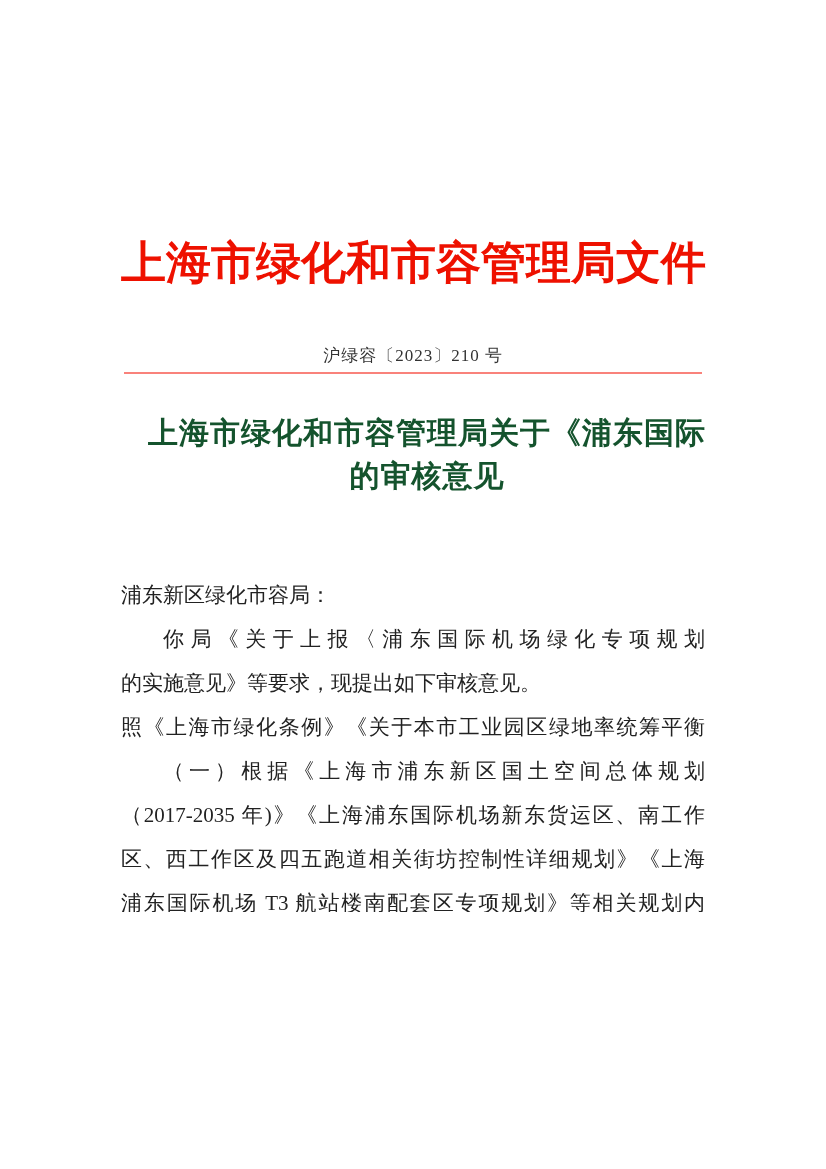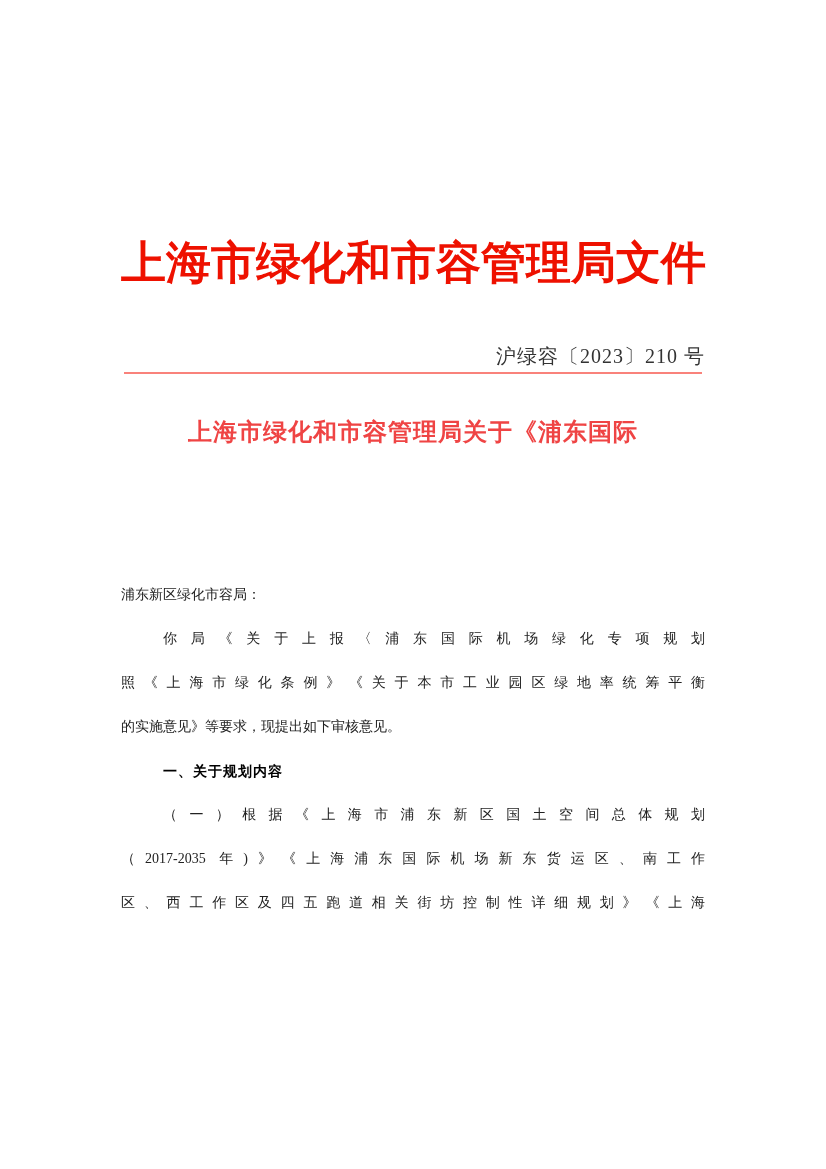"沪绿容〔2023〕210 号" .doc-number { font-size: 20px -> 17px; text-align: right -> center }
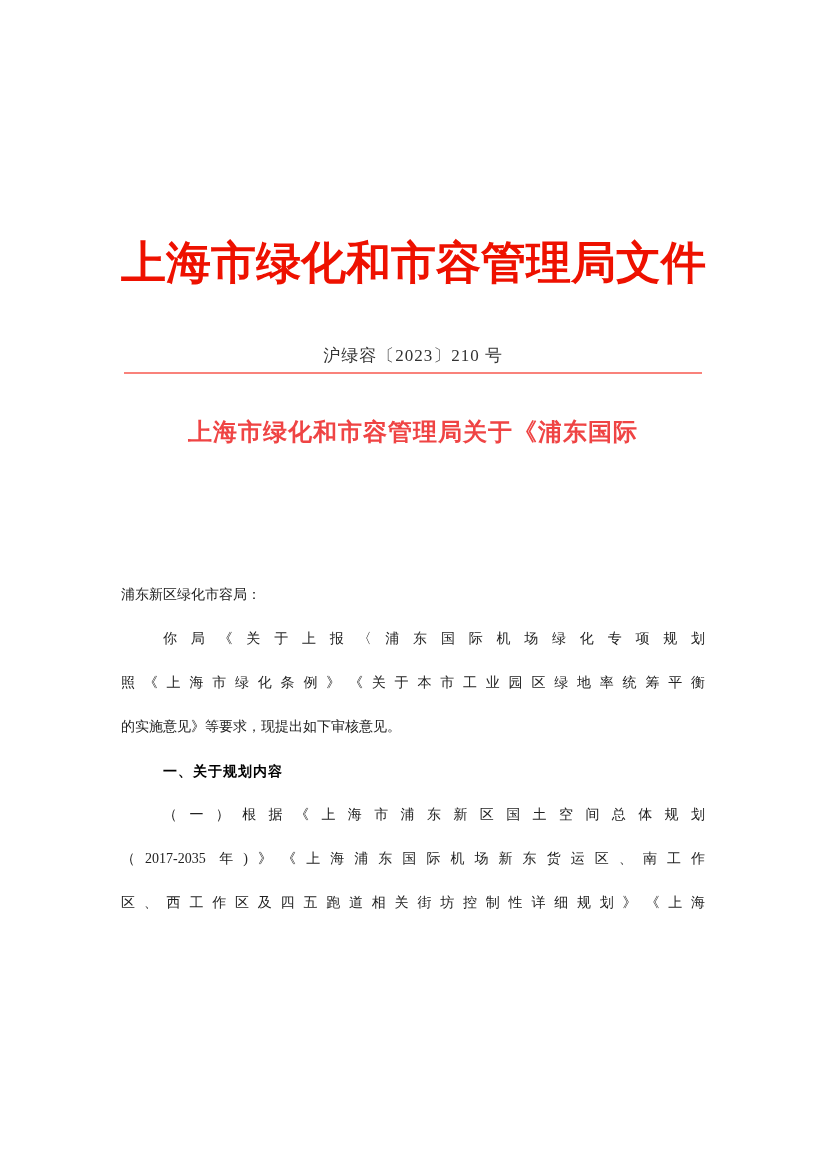"上海市绿化和市容管理局关于《浦东国际" .doc-title { color: #ef4444 -> #14532d; font-size: 24px -> 30px; left: 101px -> 115px }
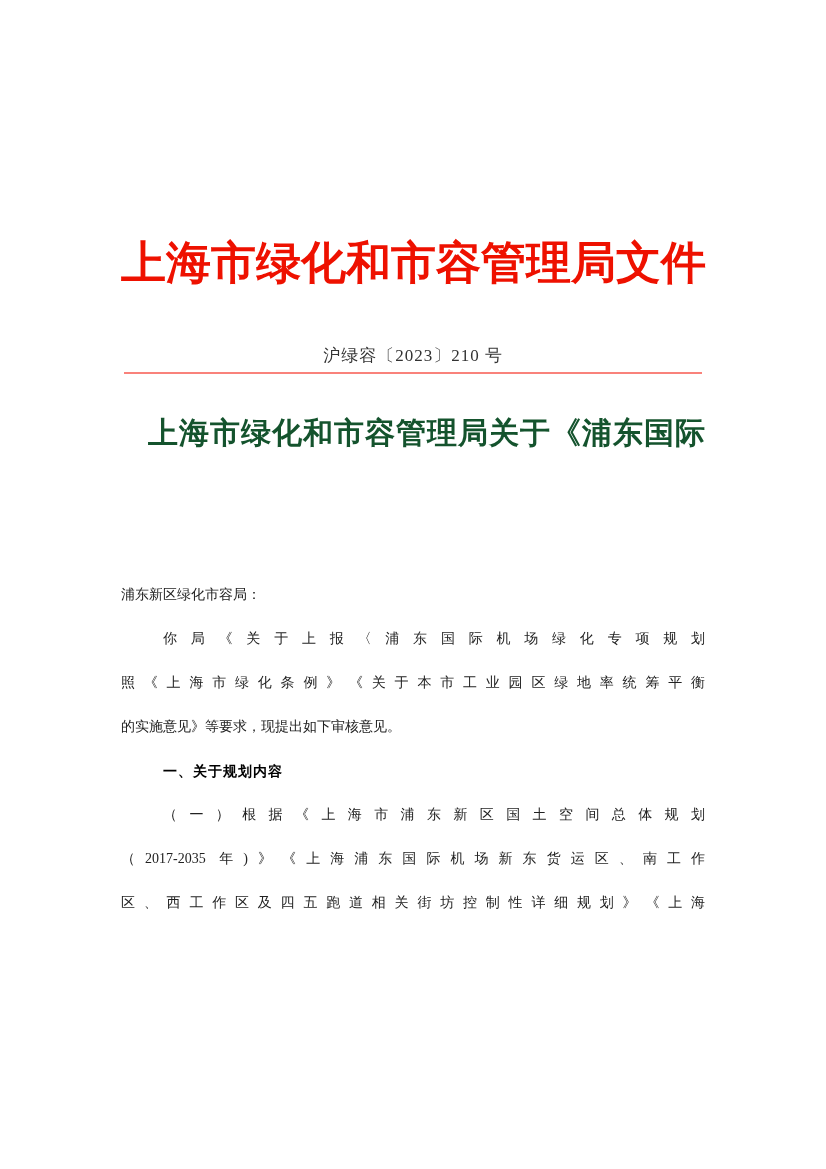"的审核意见" div { html: none -> <div>的审核意见</div> }
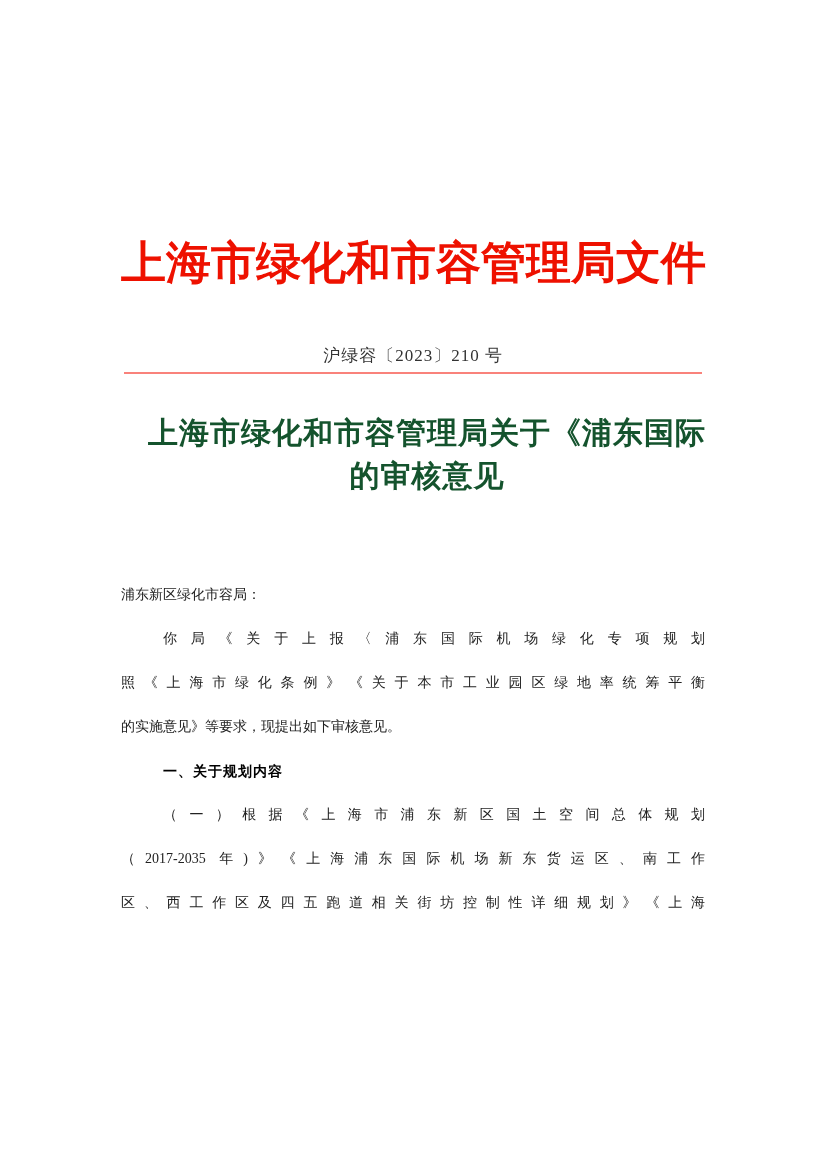"浦东新区绿化市容局：" .doc-body { font-size: 14px -> 21px }
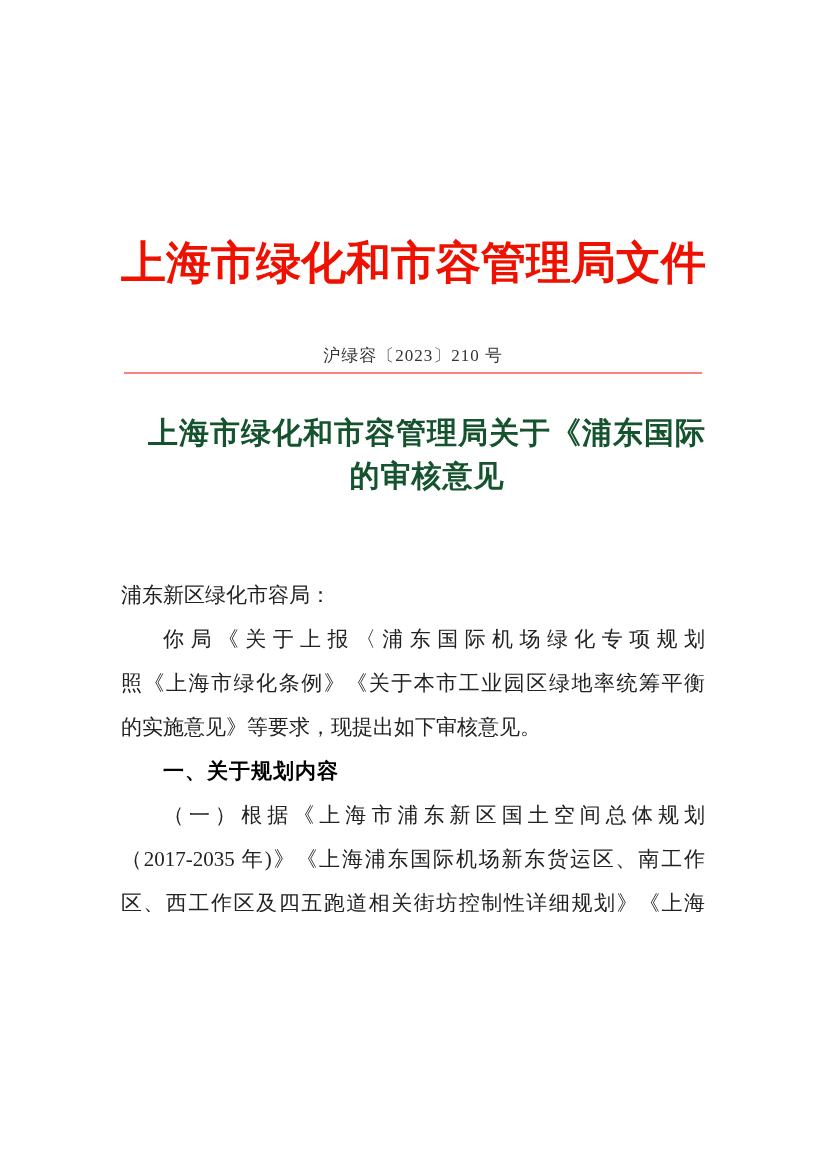"照《上海市绿化条例》《关于本市工业园区绿地率统筹平衡" div.bline { order: before "的实施意见》等要求，现提出如下审核意见。" -> after "的实施意见》等要求，现提出如下审核意见。" }
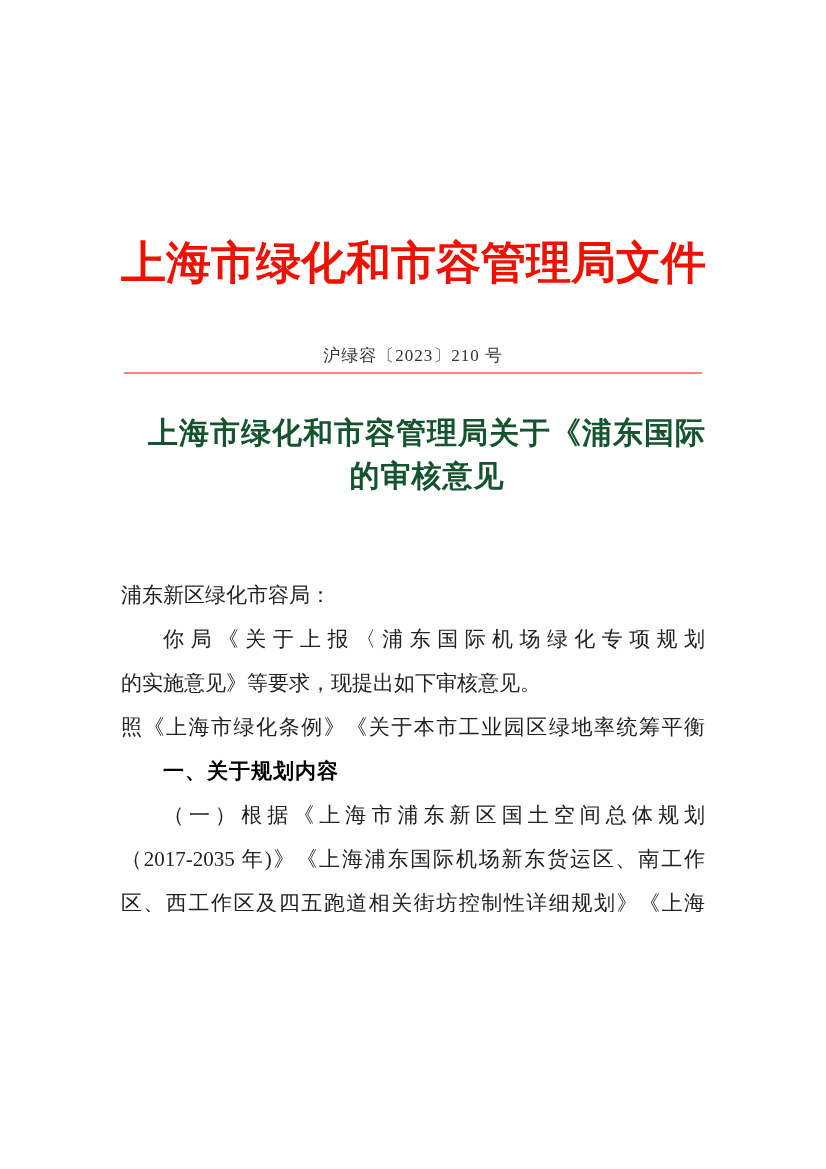"一、关于规划内容" div.bline { html: <div>一、关于规划内容</div> -> none }
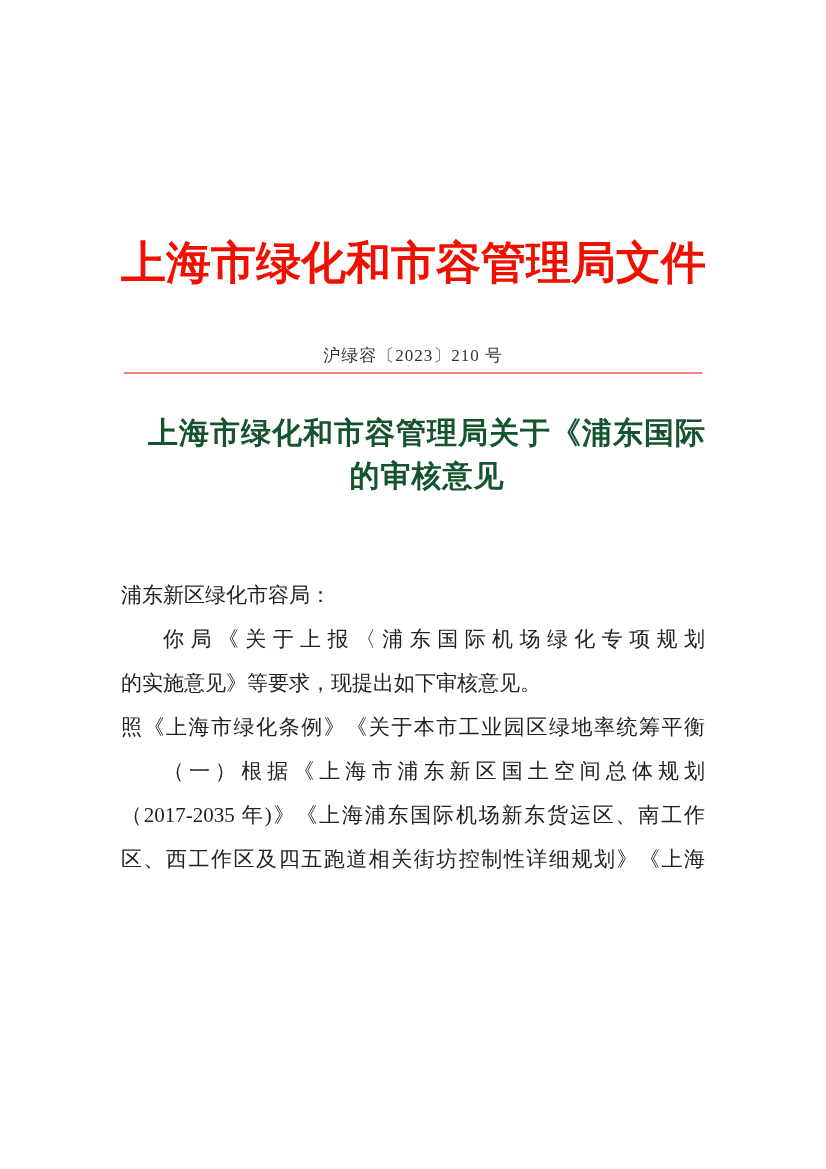"浦东国际机场 T3 航站楼南配套区专项规划》等相关规划内" div.bline { html: none -> <div>浦东国际机场 T3 航站楼南配套区专项规划》等相关规划内</div> }
